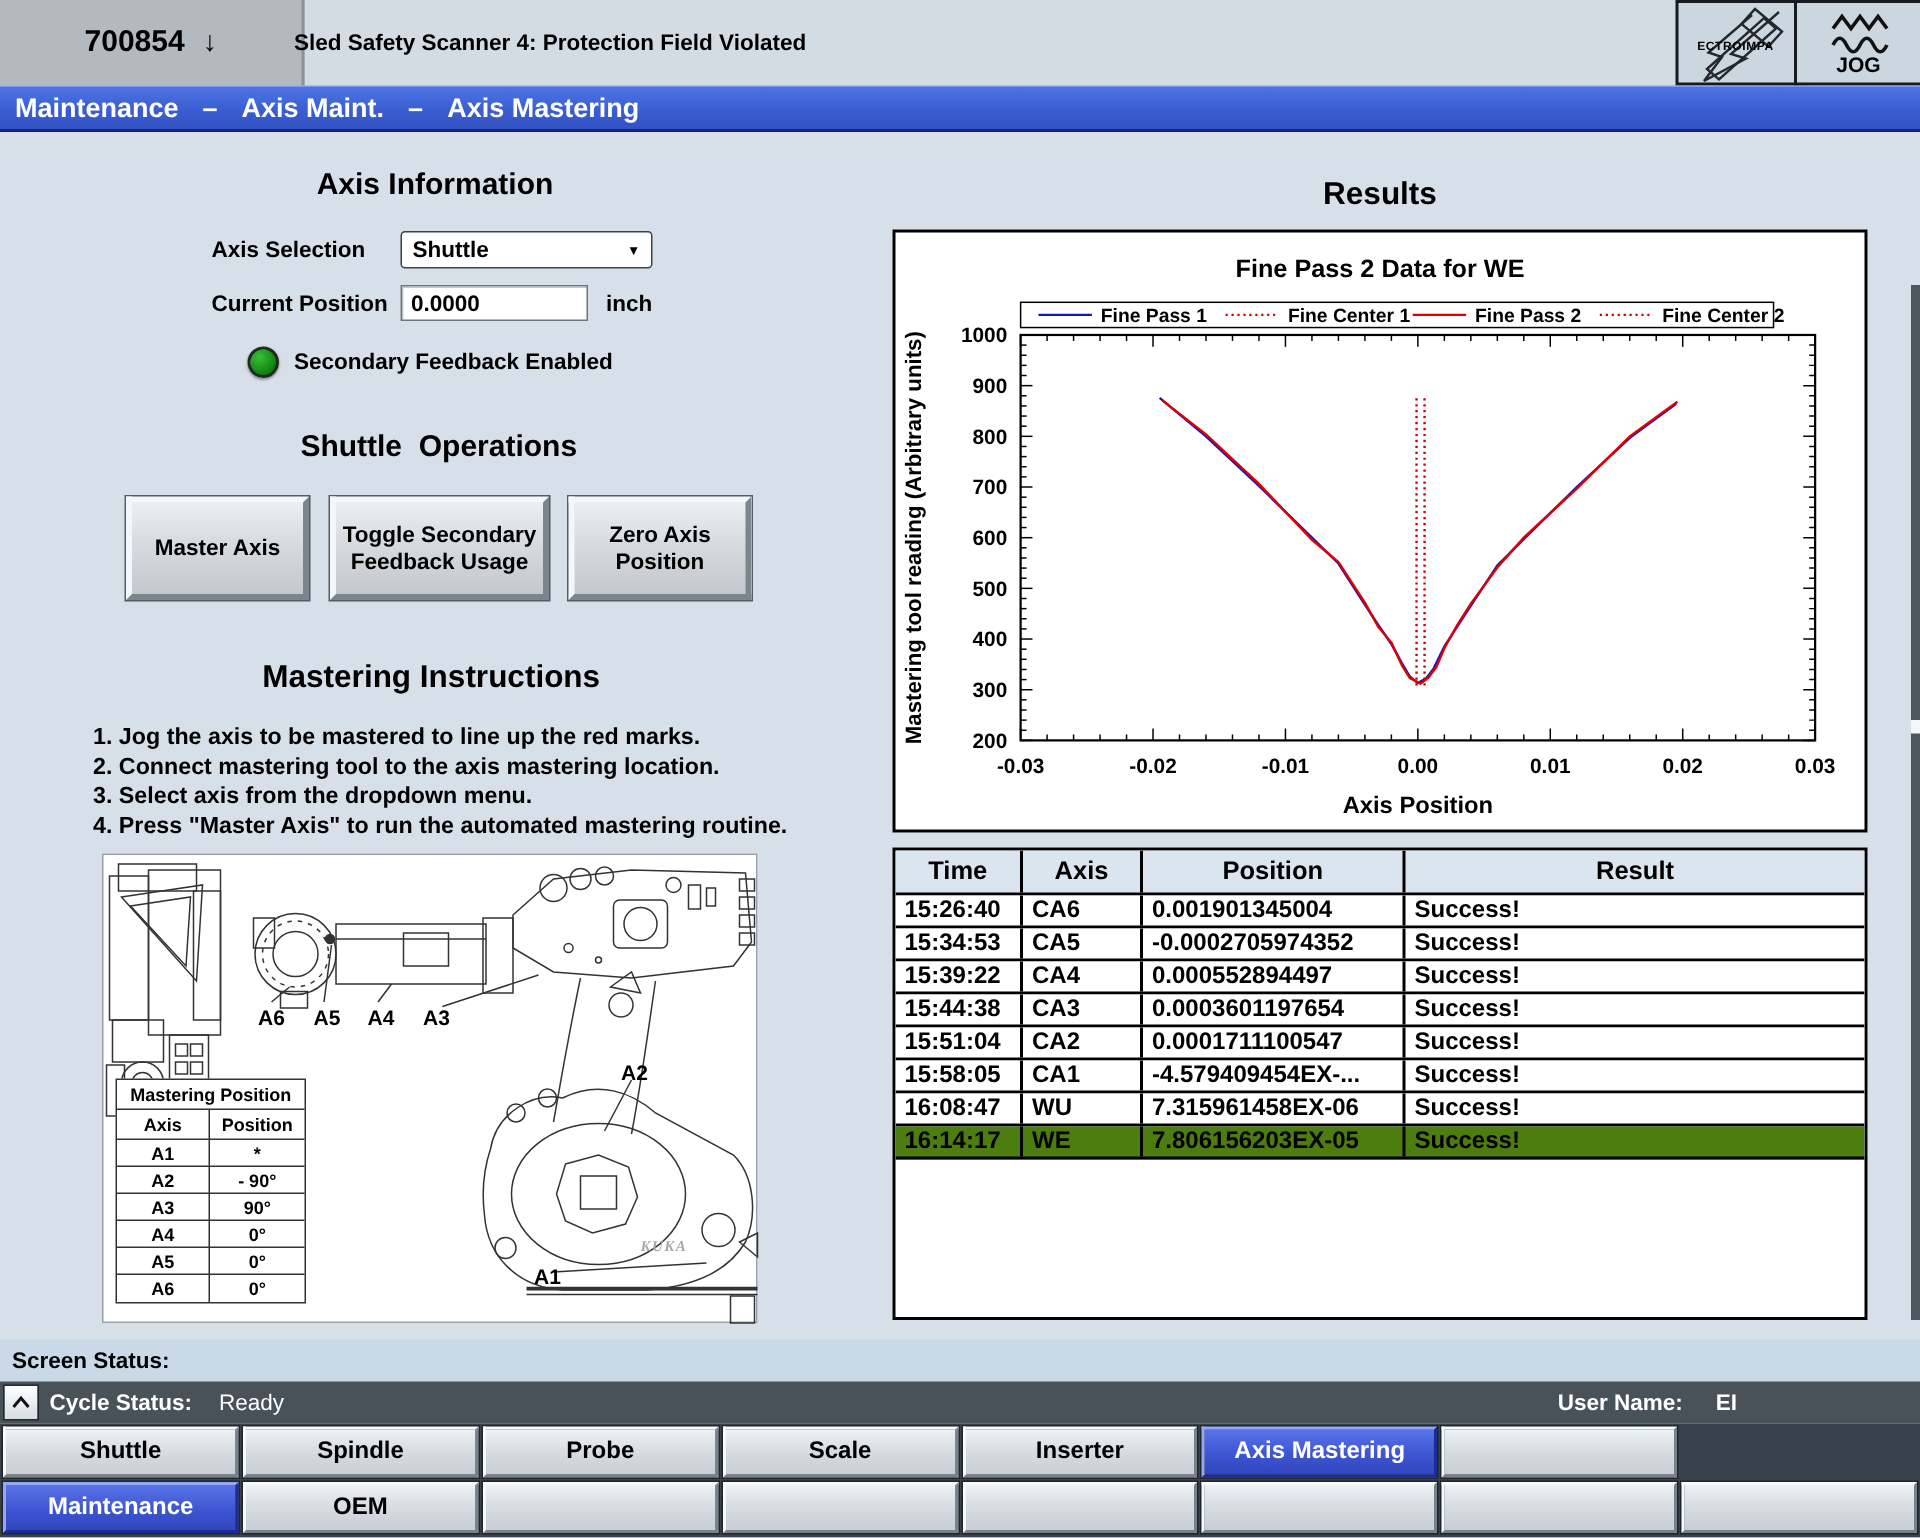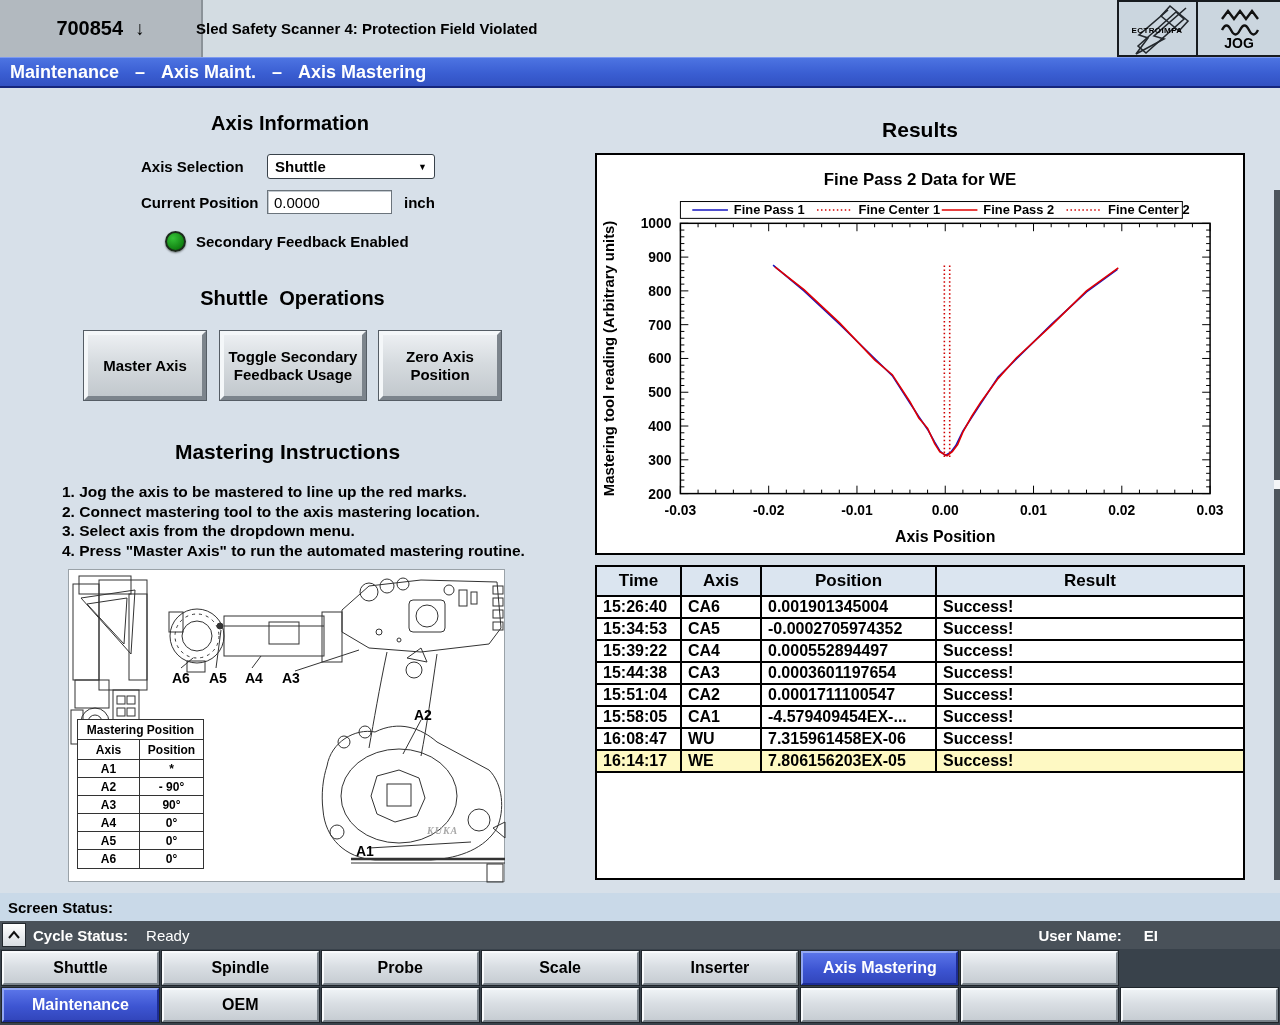"0.0000" .field { font-weight: normal -> bold }
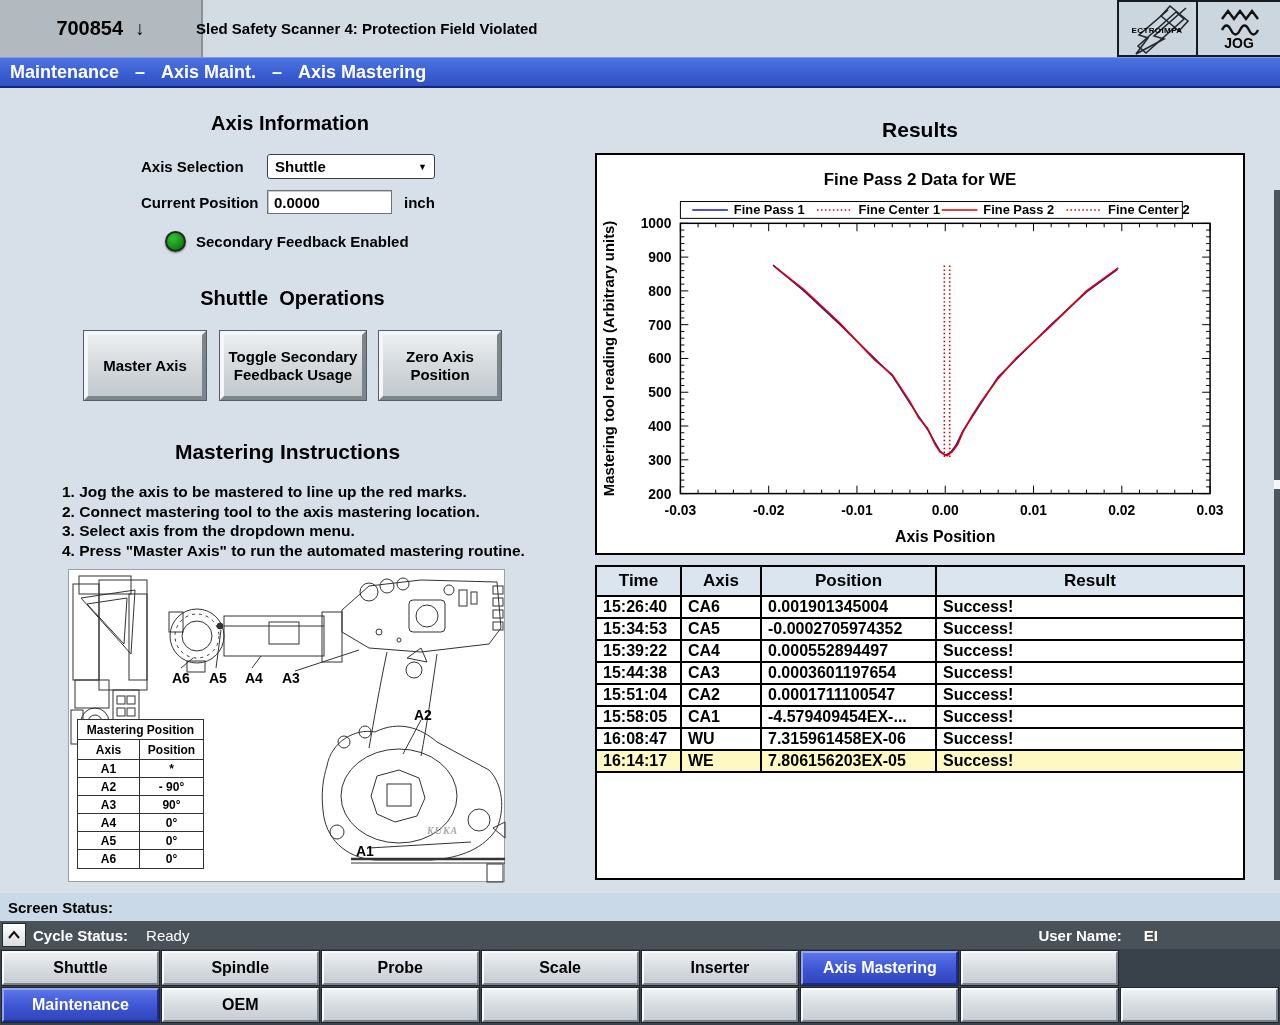"16:14:17" div.rt-row { background: #fef9c3 -> #4d7c0f }
